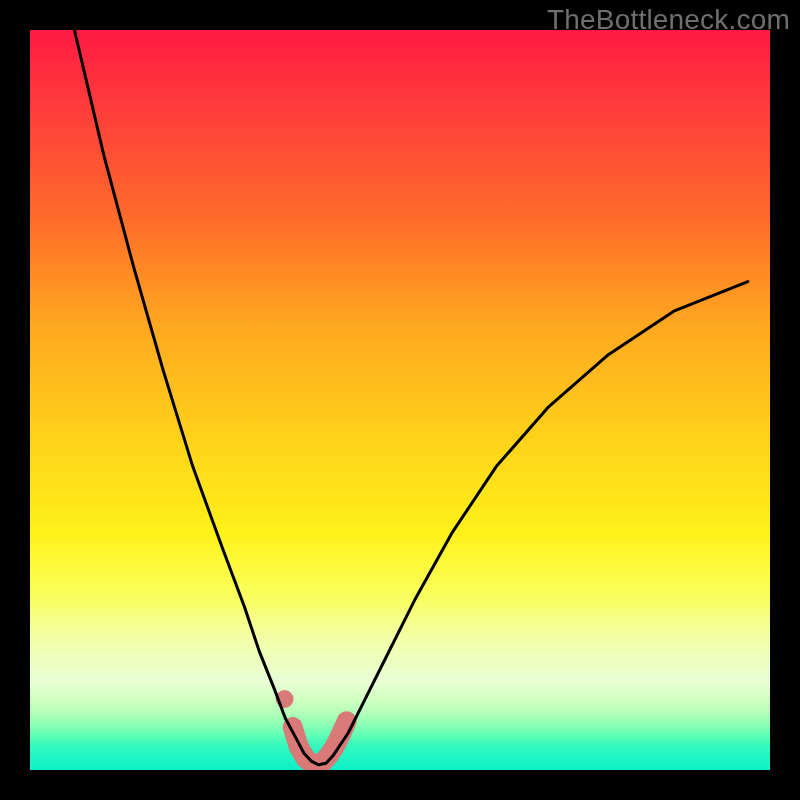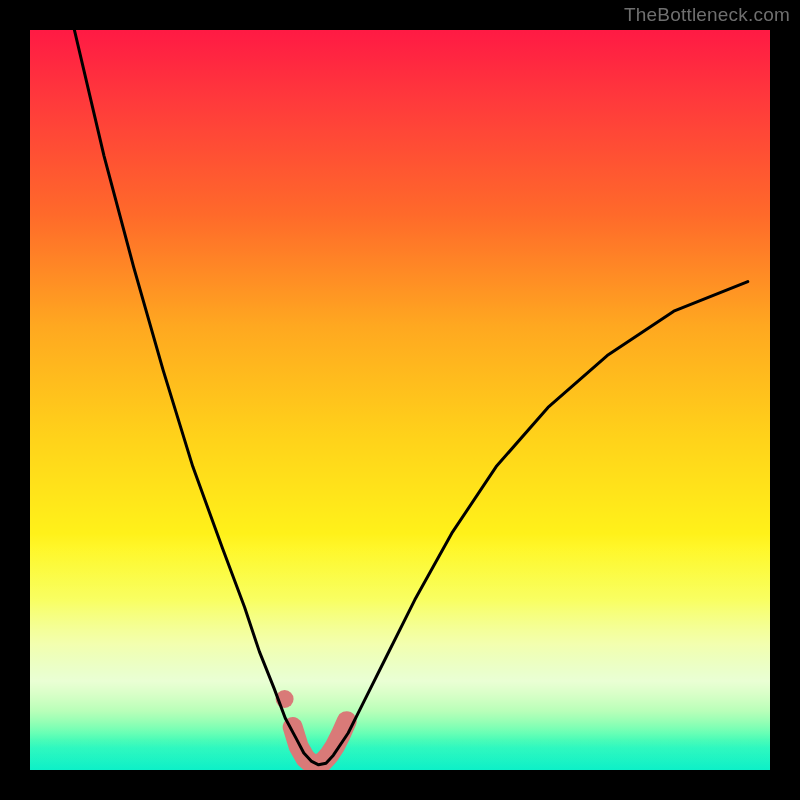"TheBottleneck.com" .watermark { font-size: 19px -> 28px }
